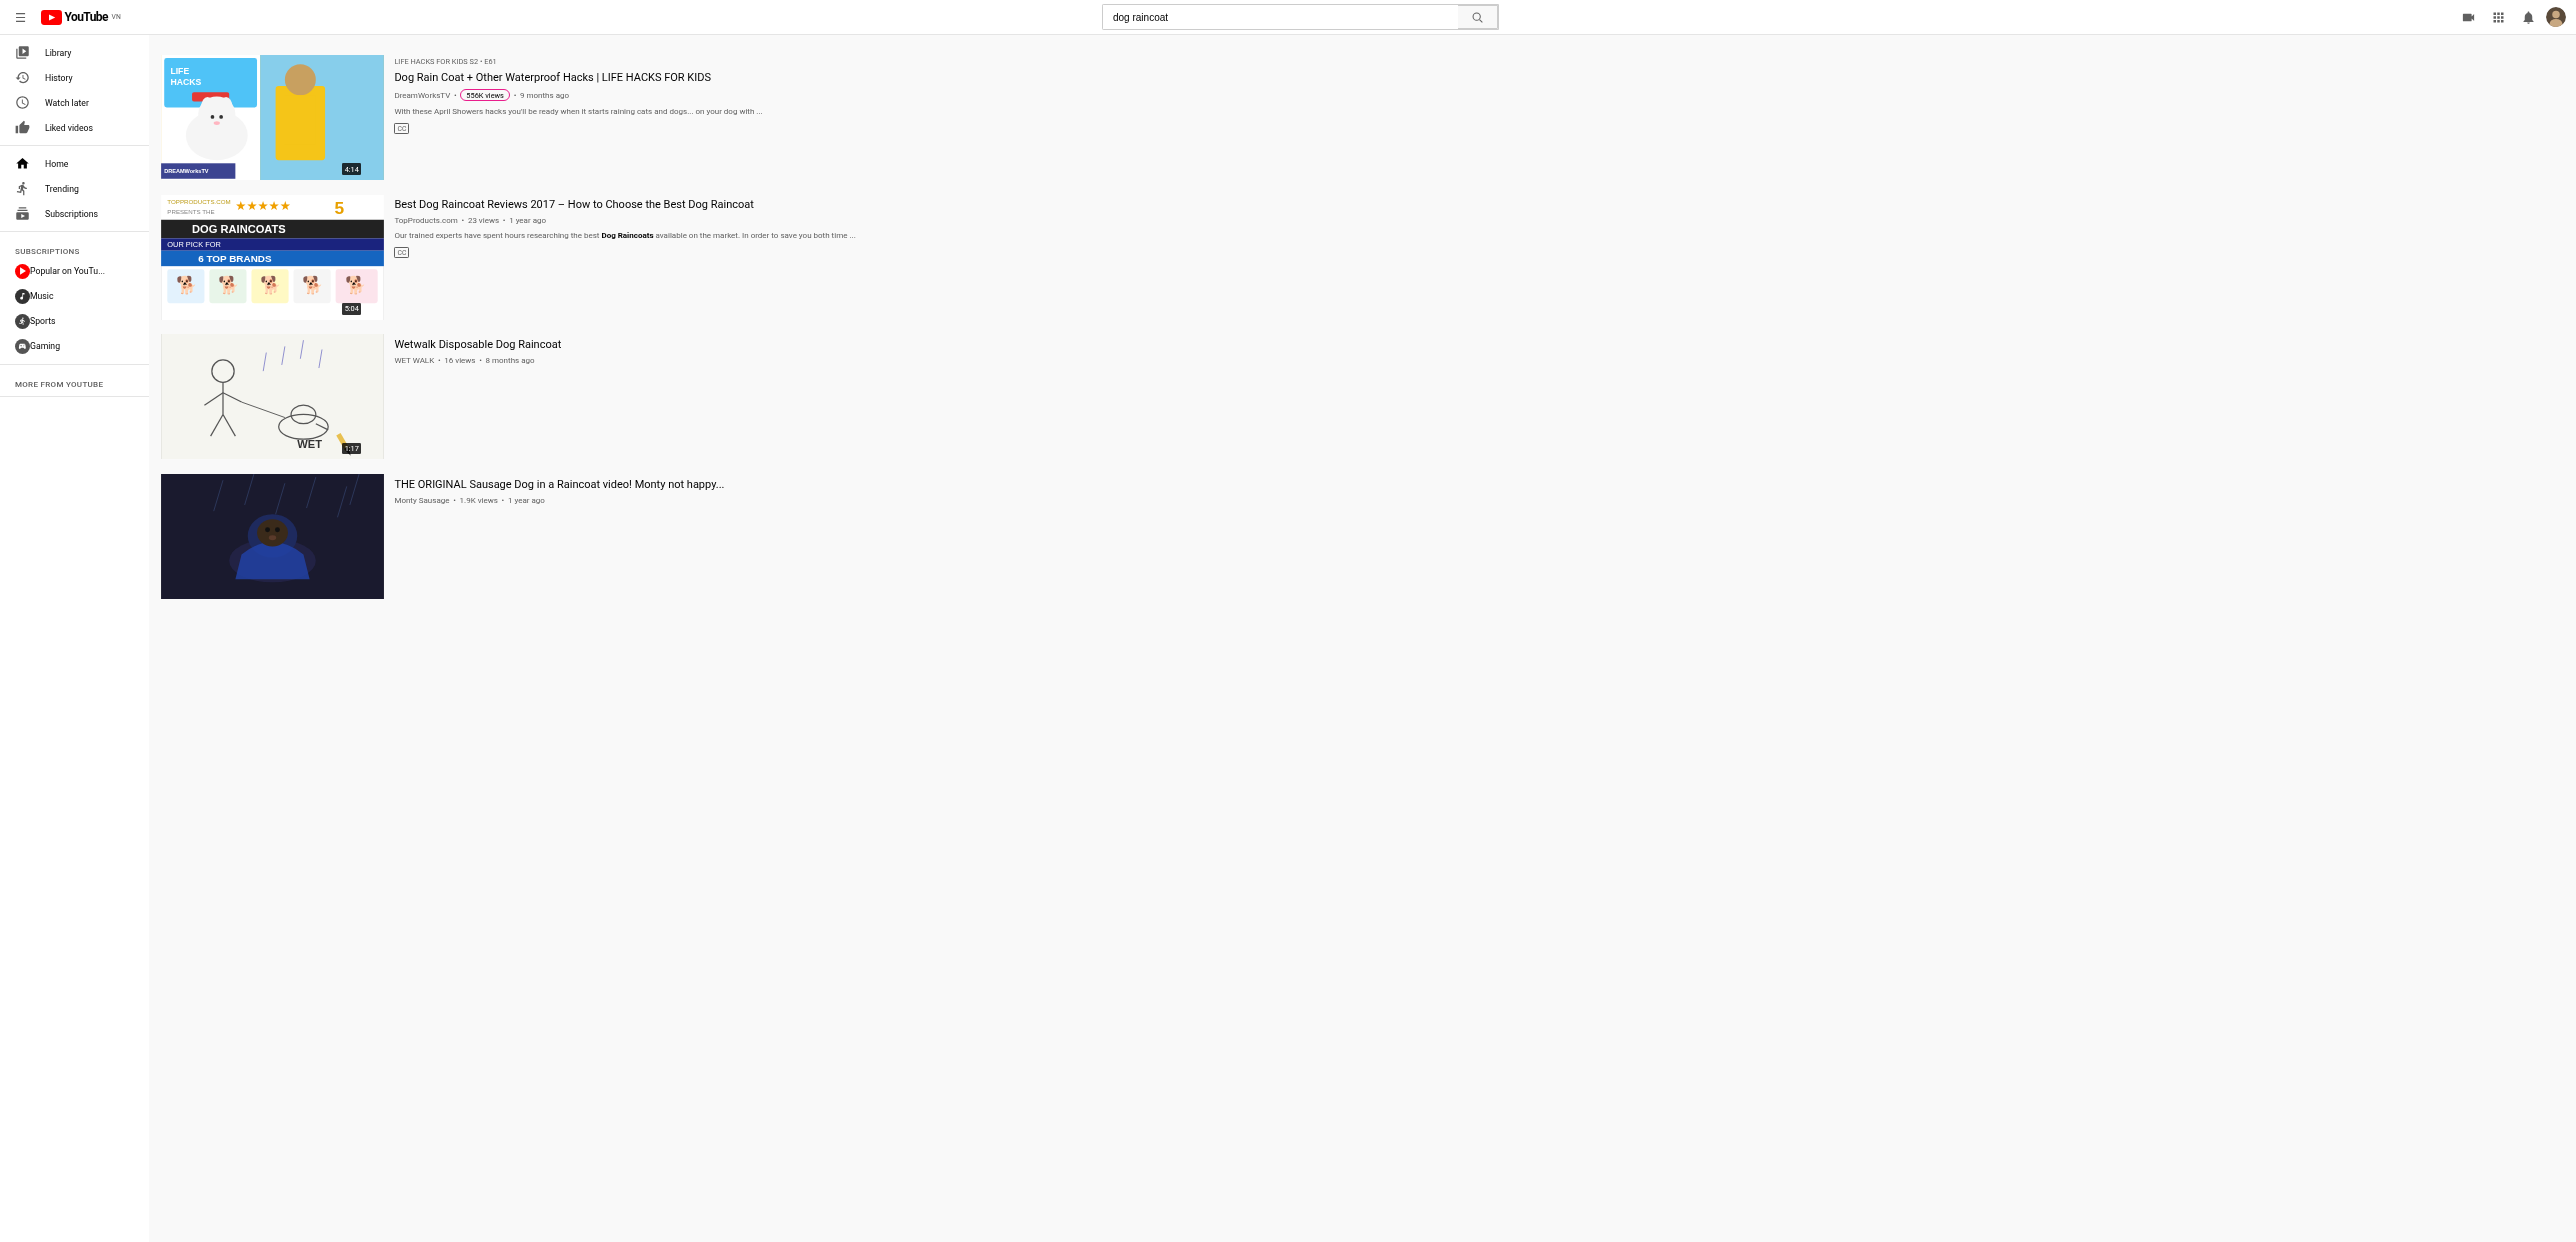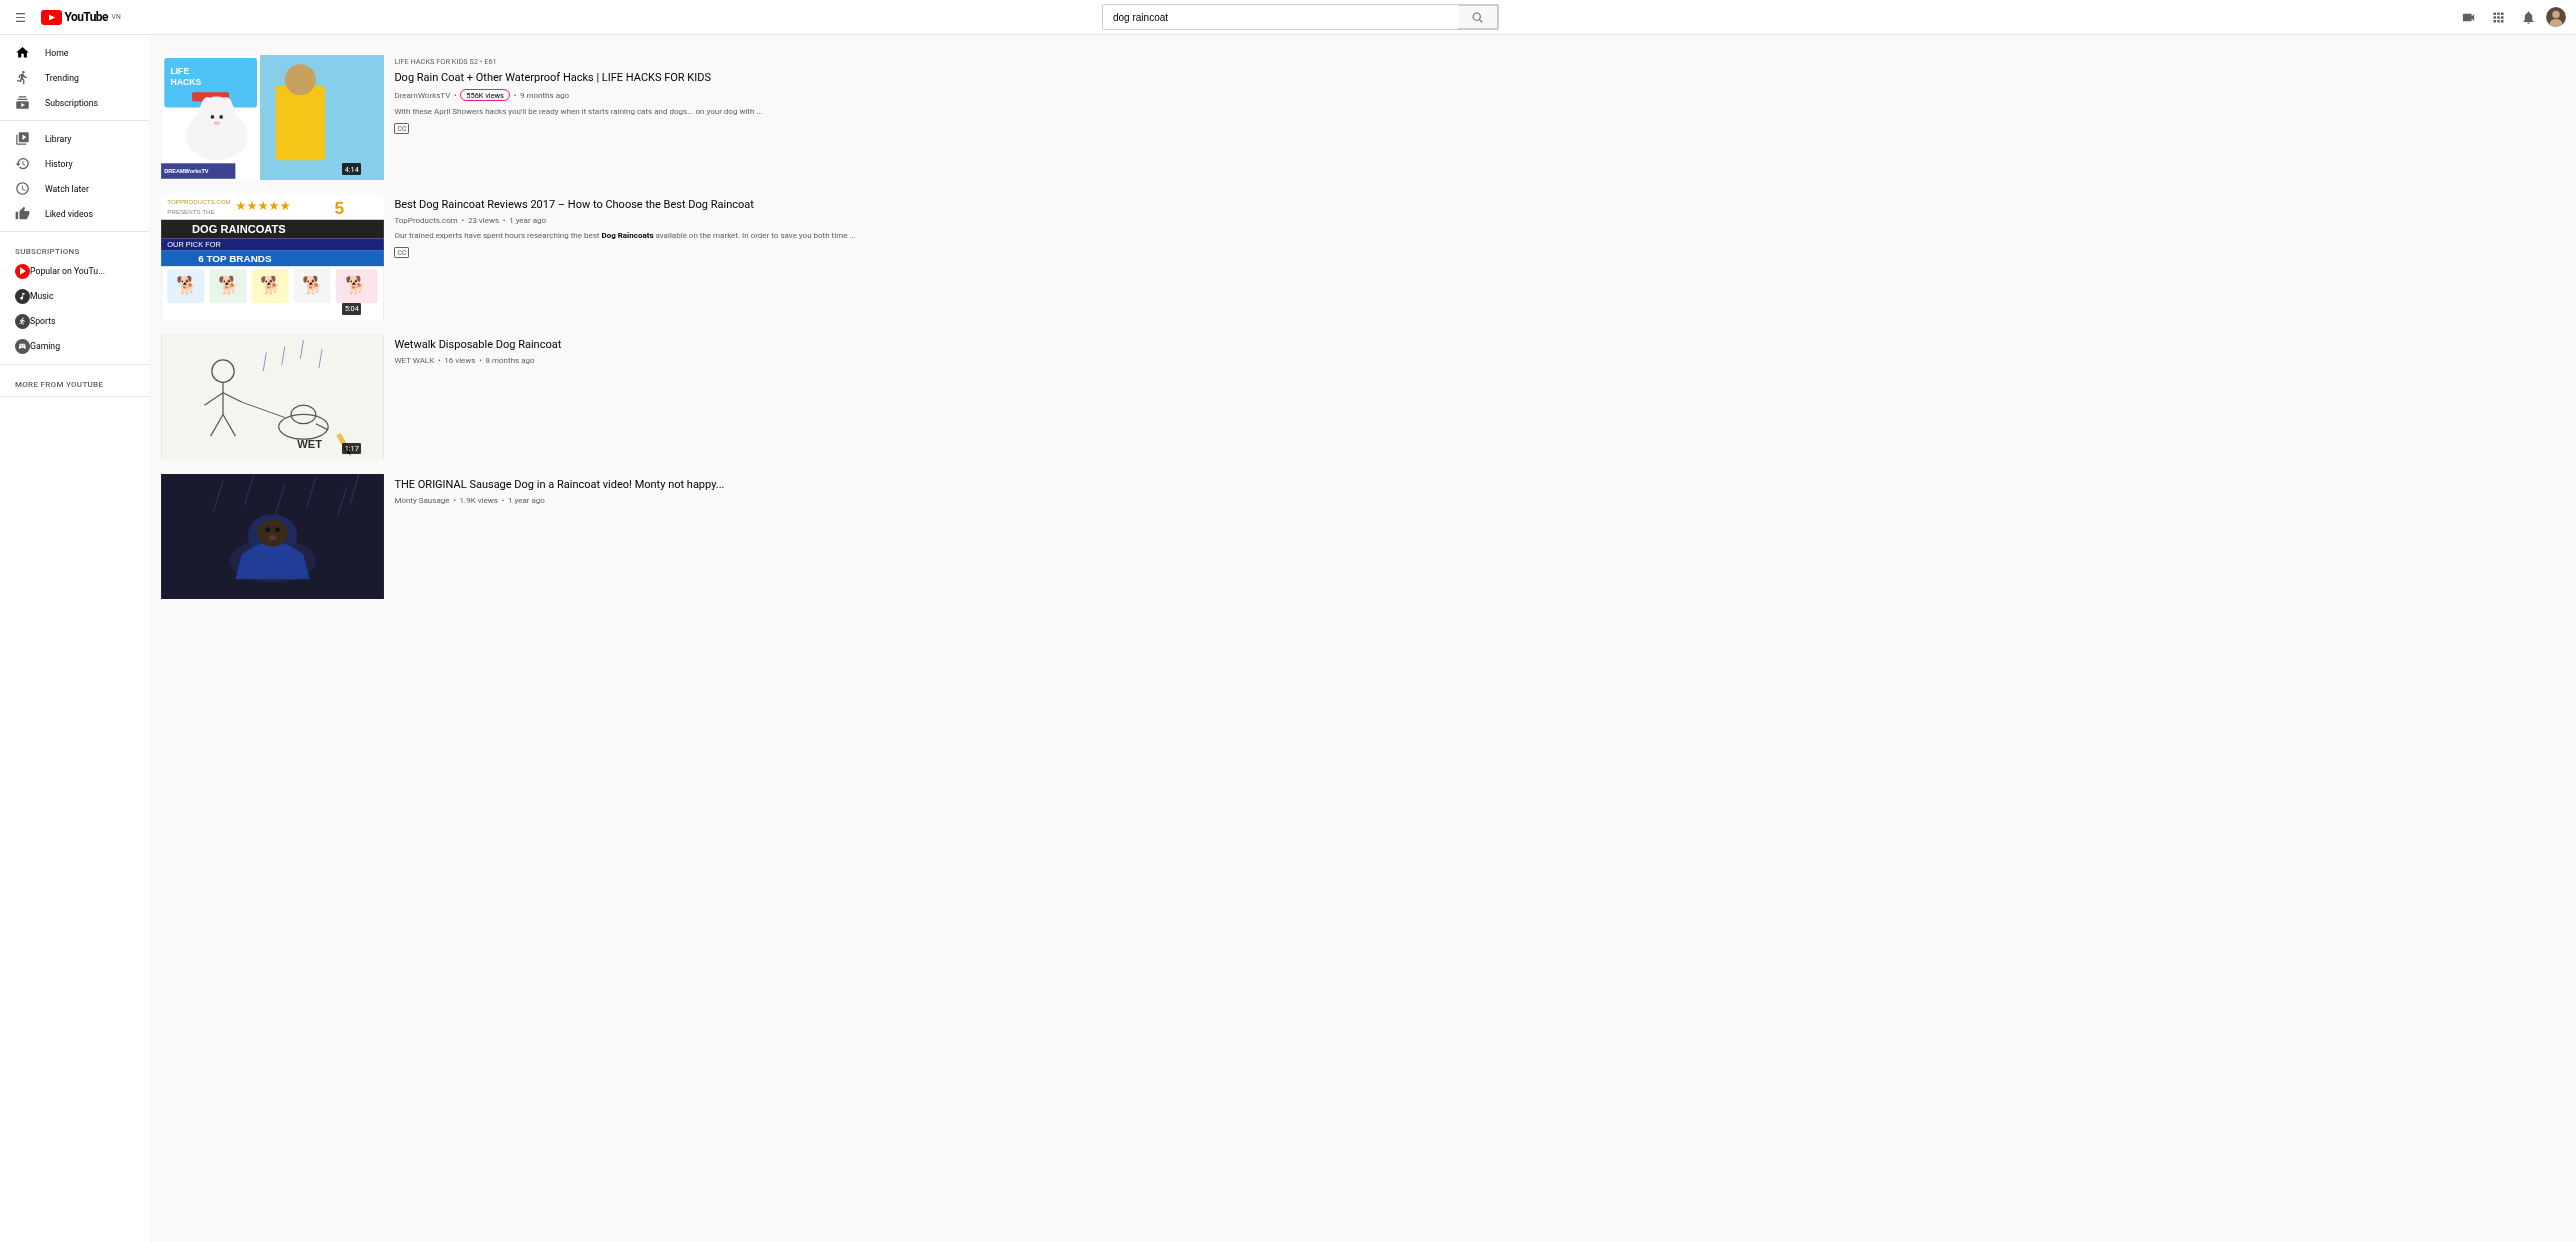"Home" div.sidebar-section { order: before "Library" -> after "Library" }
